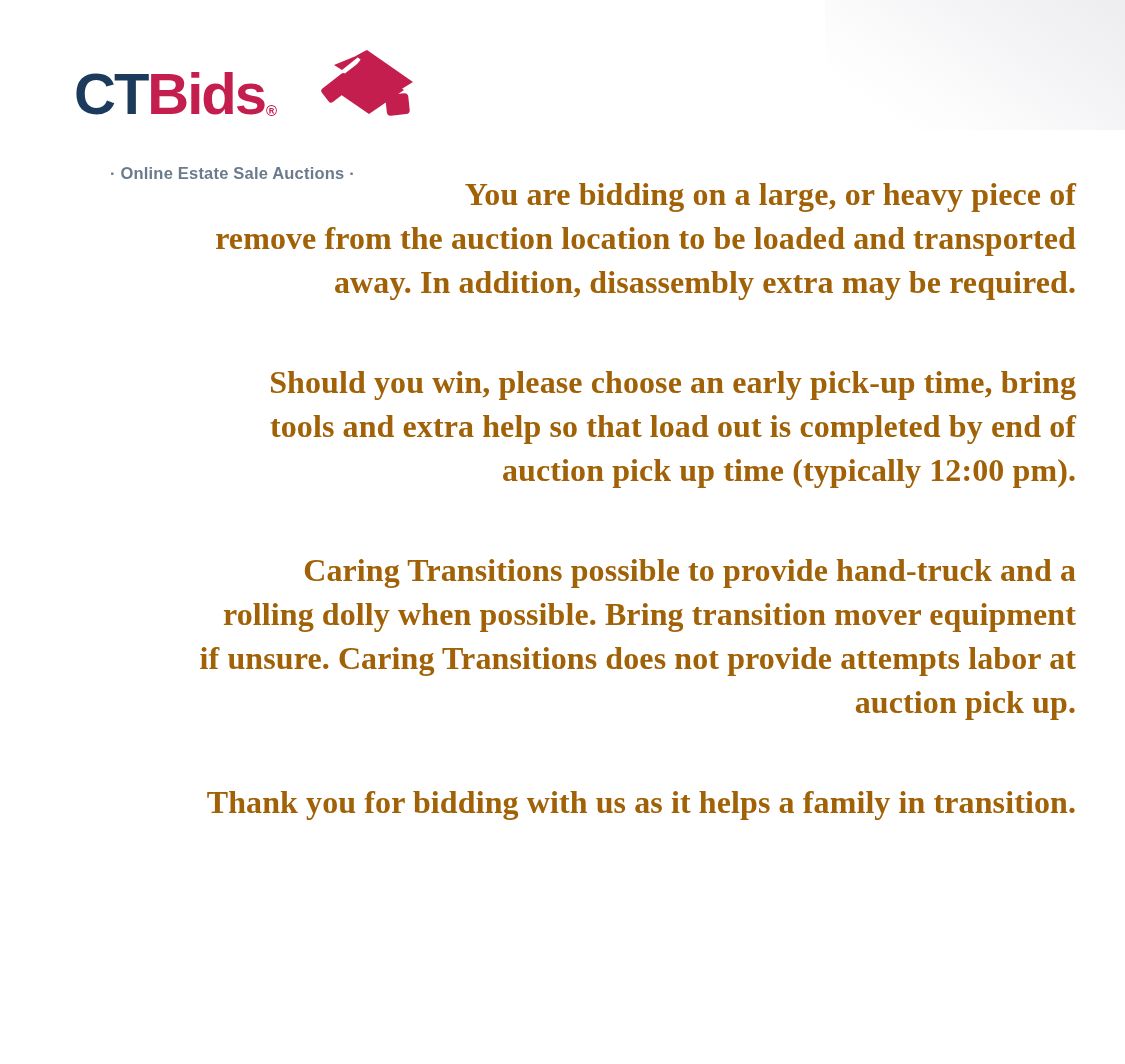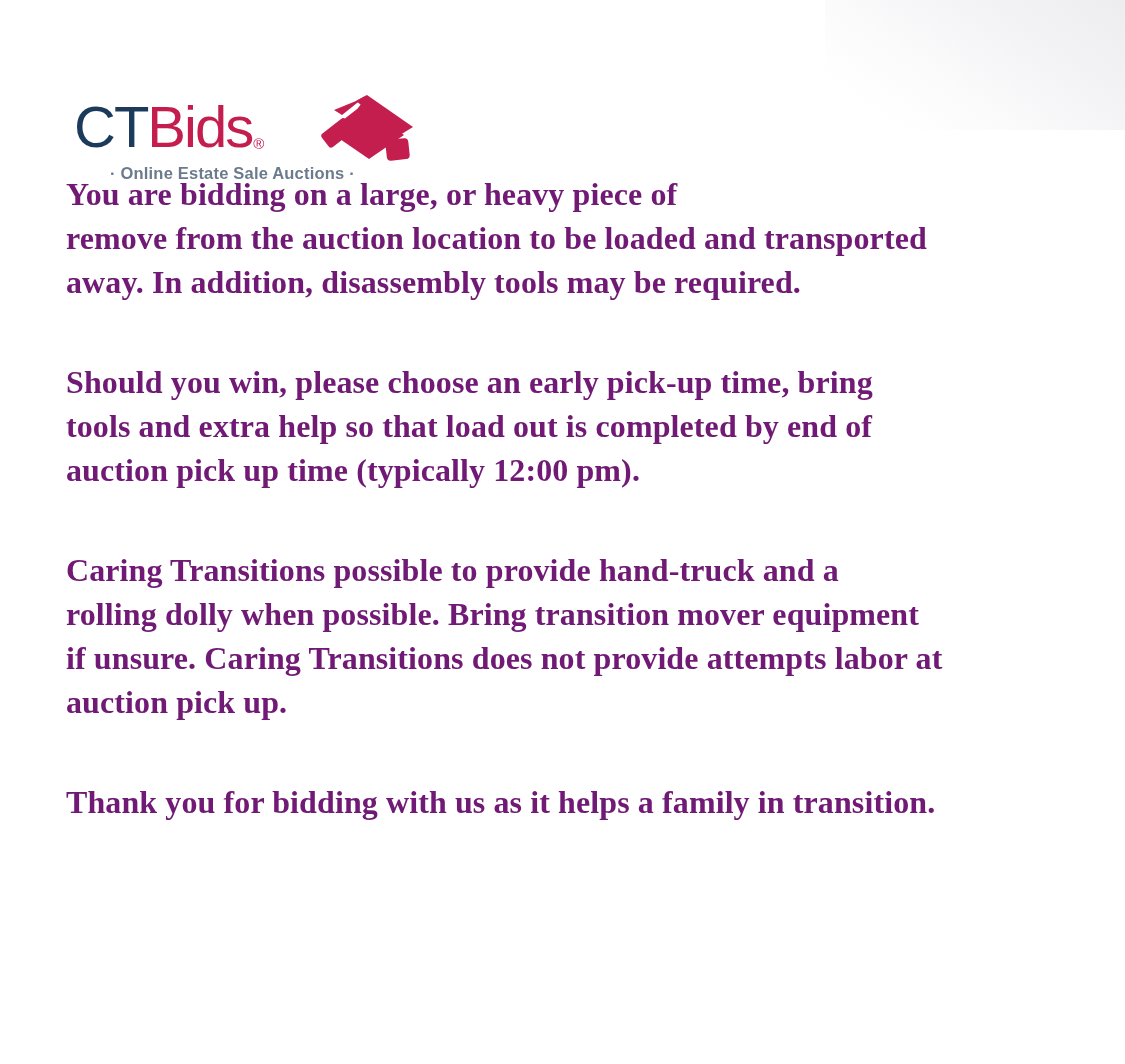"CTBids®" .logo-wordmark { font-weight: normal -> bold; line-height: 63px -> 88px; margin-top: 45px -> none }
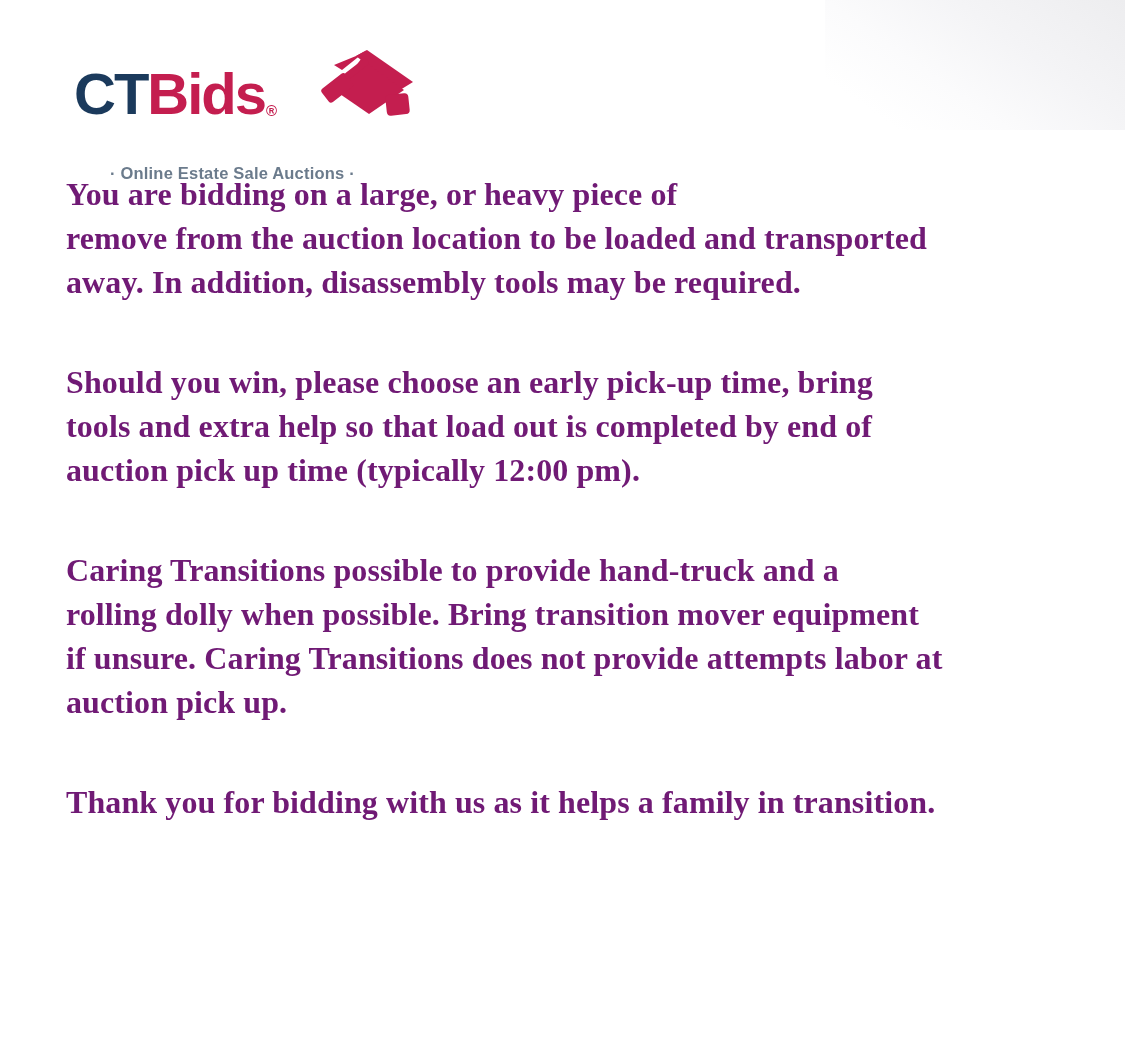"You are bidding on a" .notice-paragraph { color: #701a75 -> #a16207; text-align: none -> right }
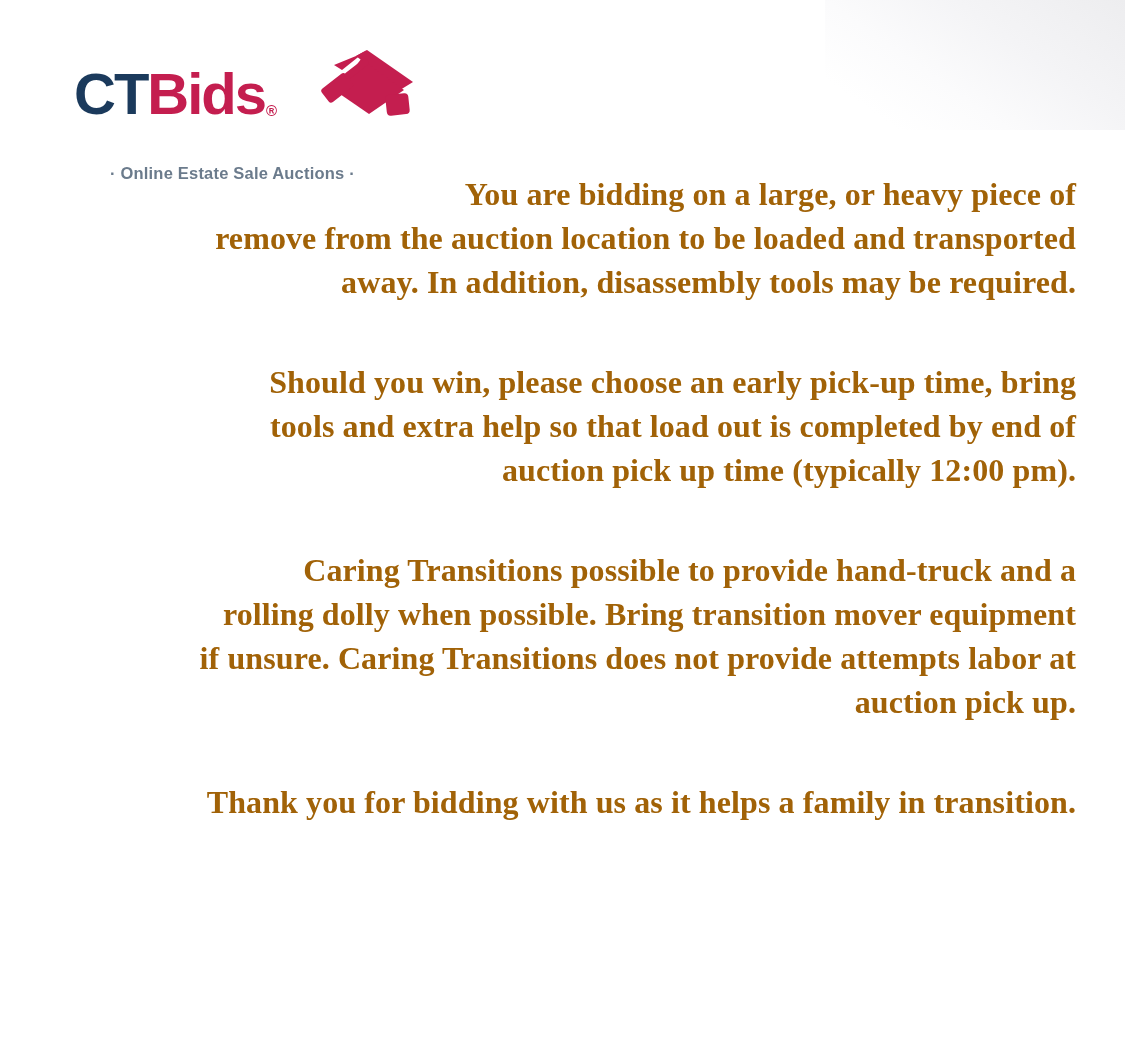"away. In addition, disassembly tools" span.ln { text: tools -> extra }
